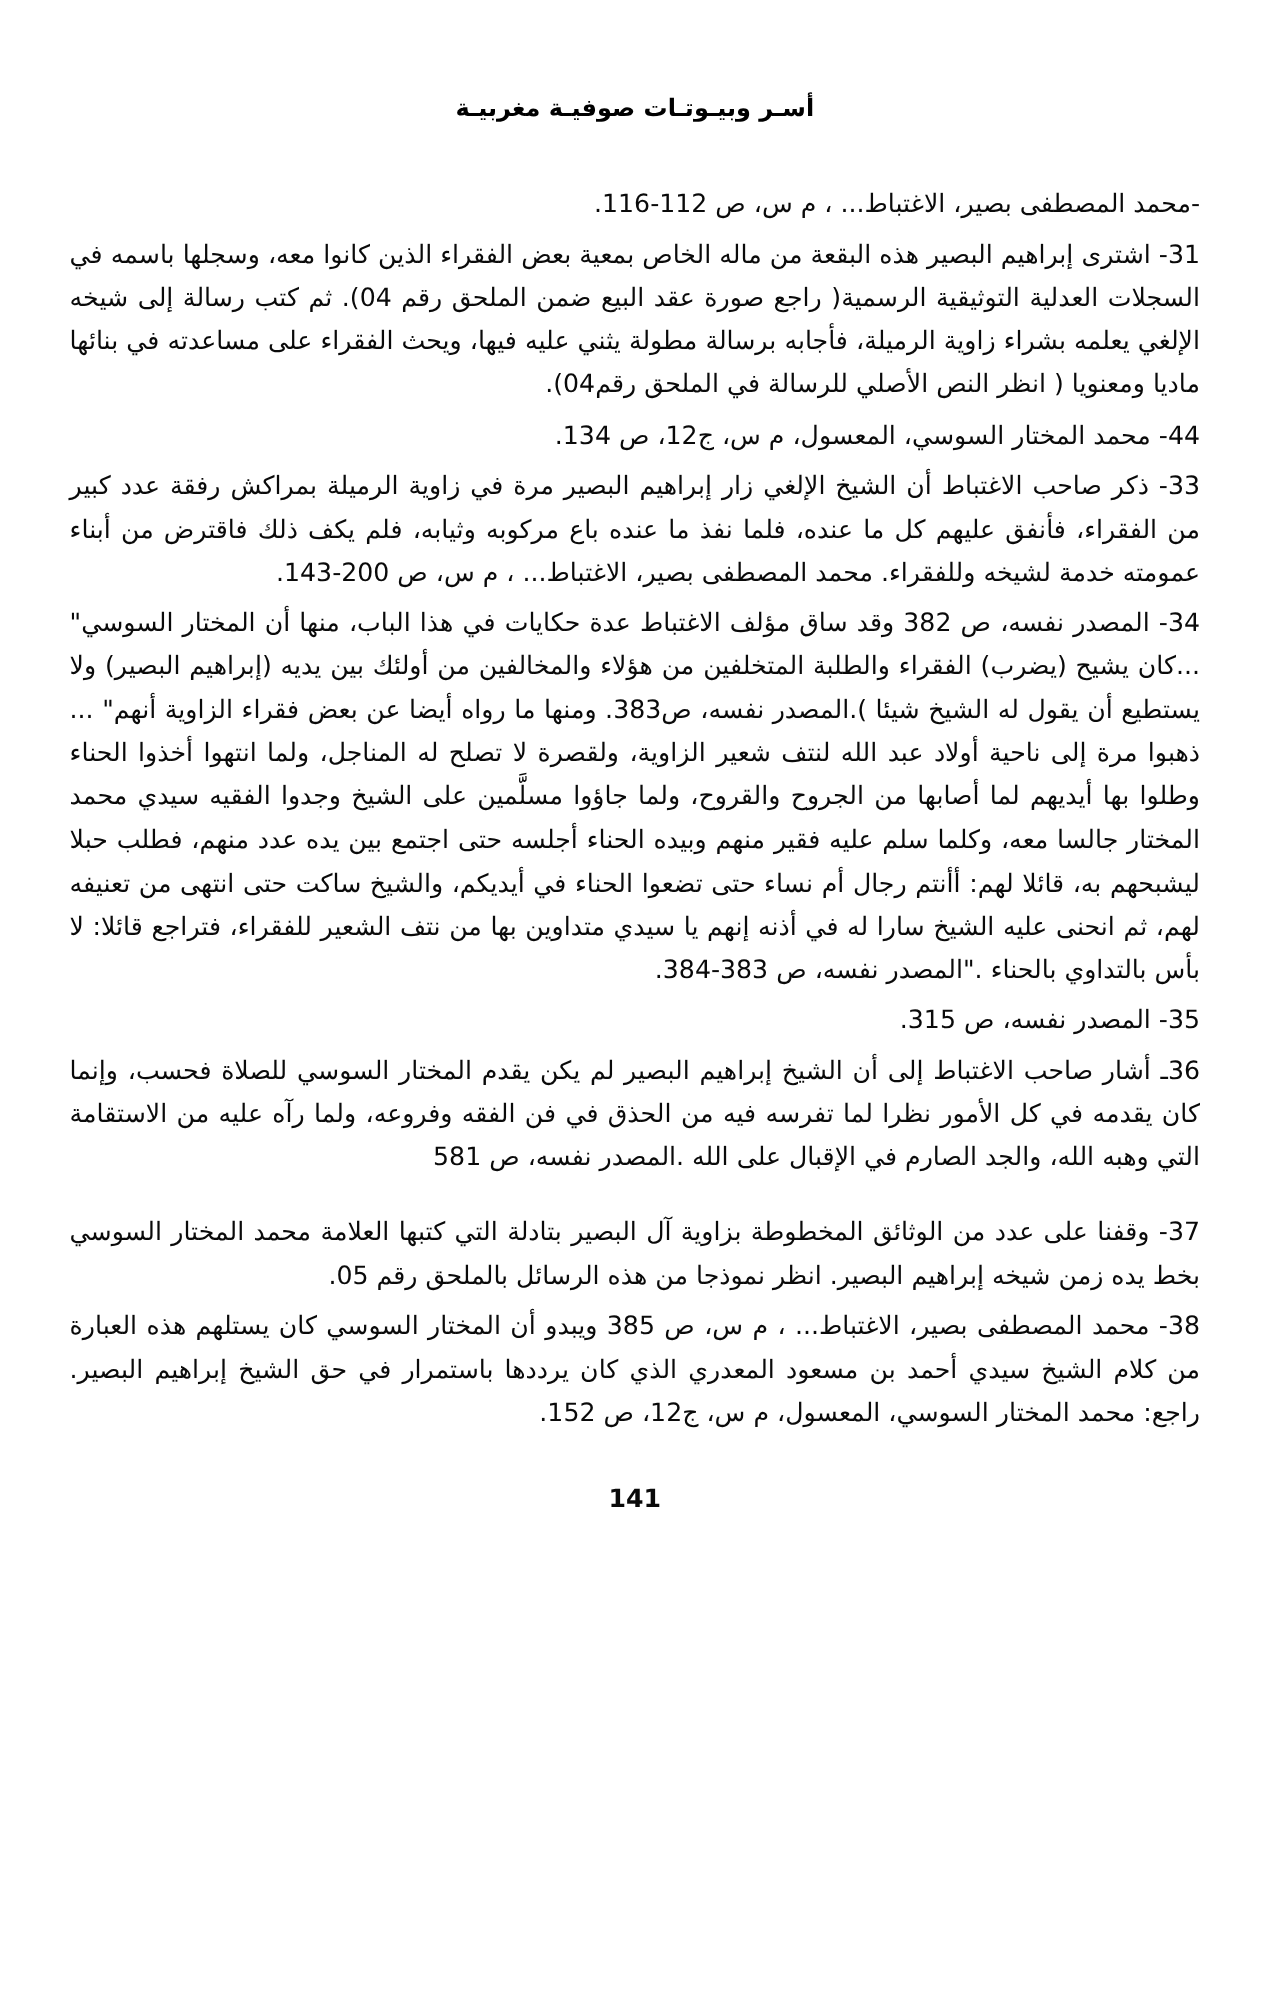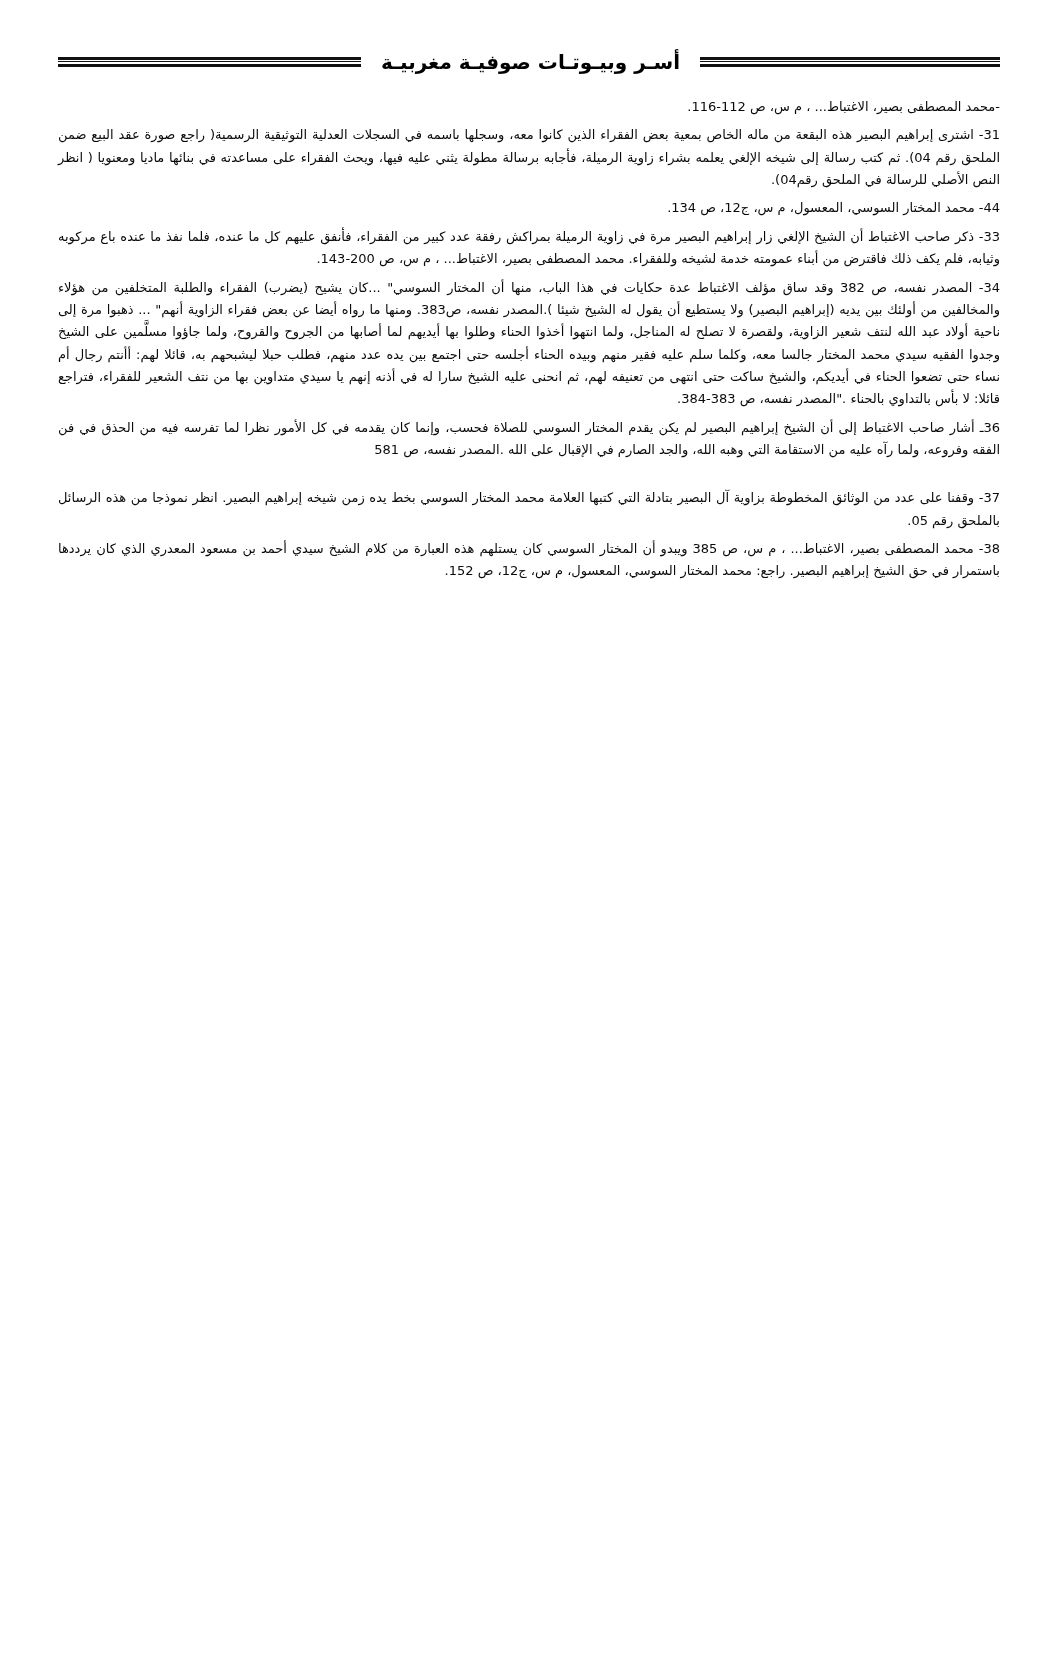"أسـر وبيـوتـات صوفيـة مغربيـة" .header { flex-direction: row -> column }
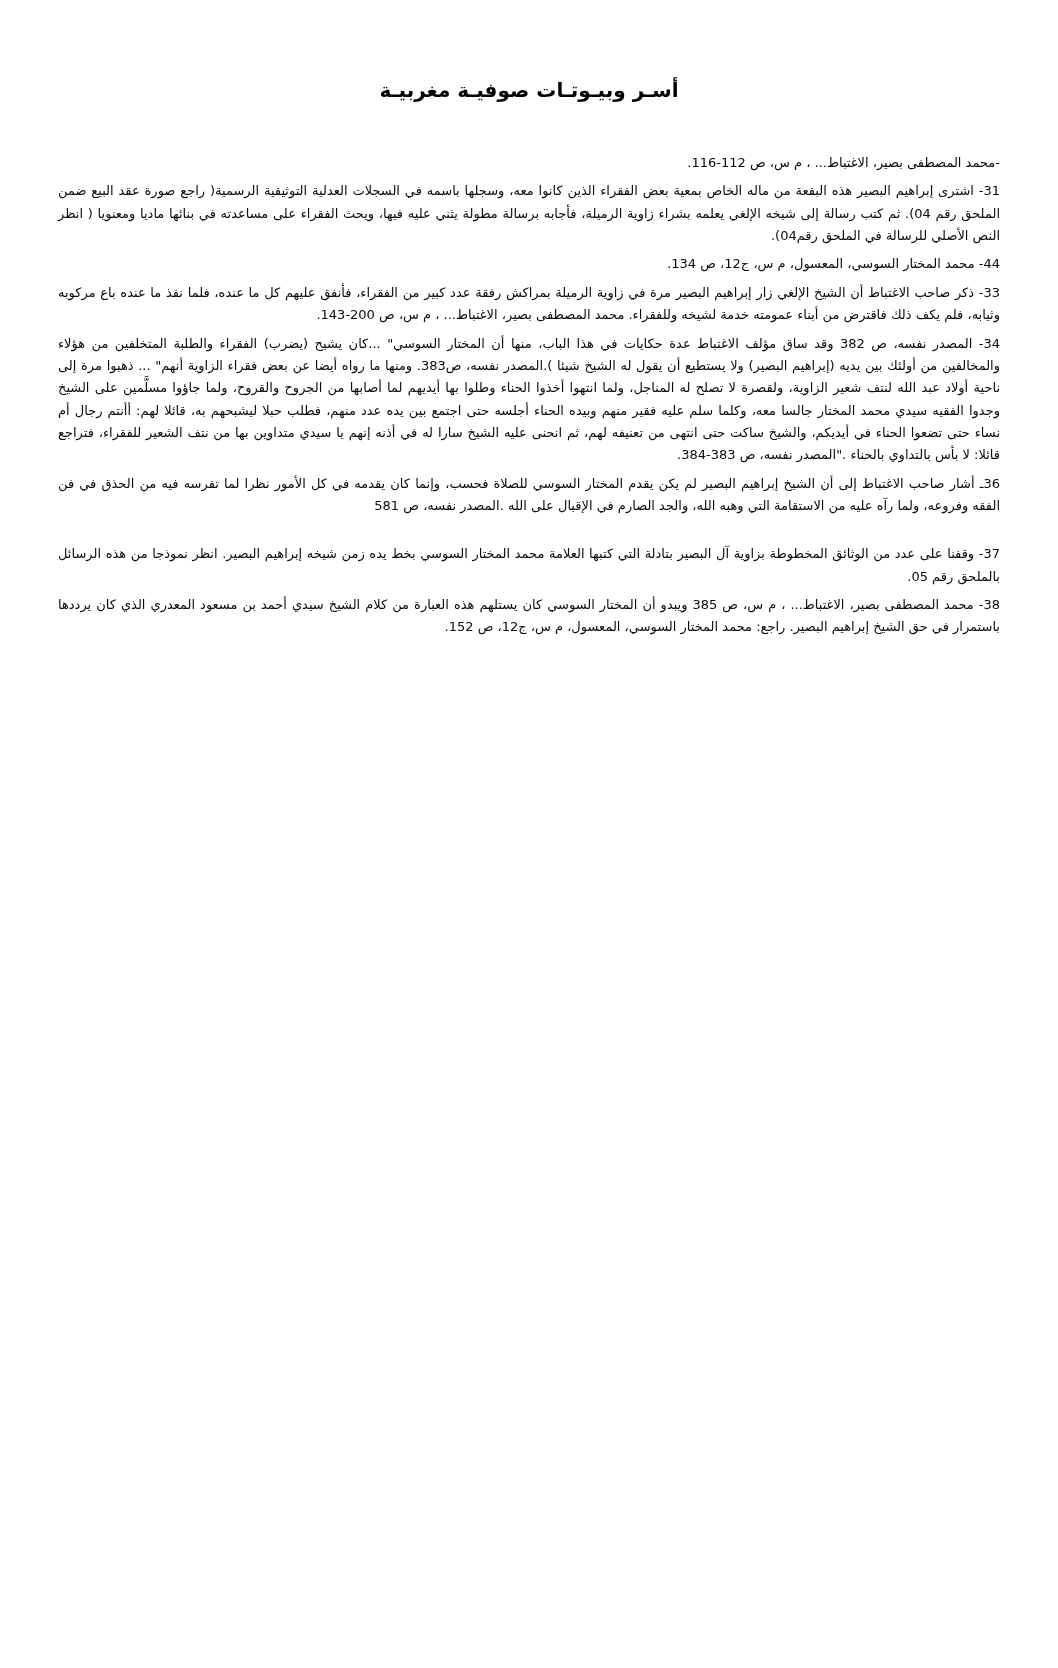"-محمد المصطفى بصير، الاغتباط... ،" .content { font-size: 13px -> 21px }
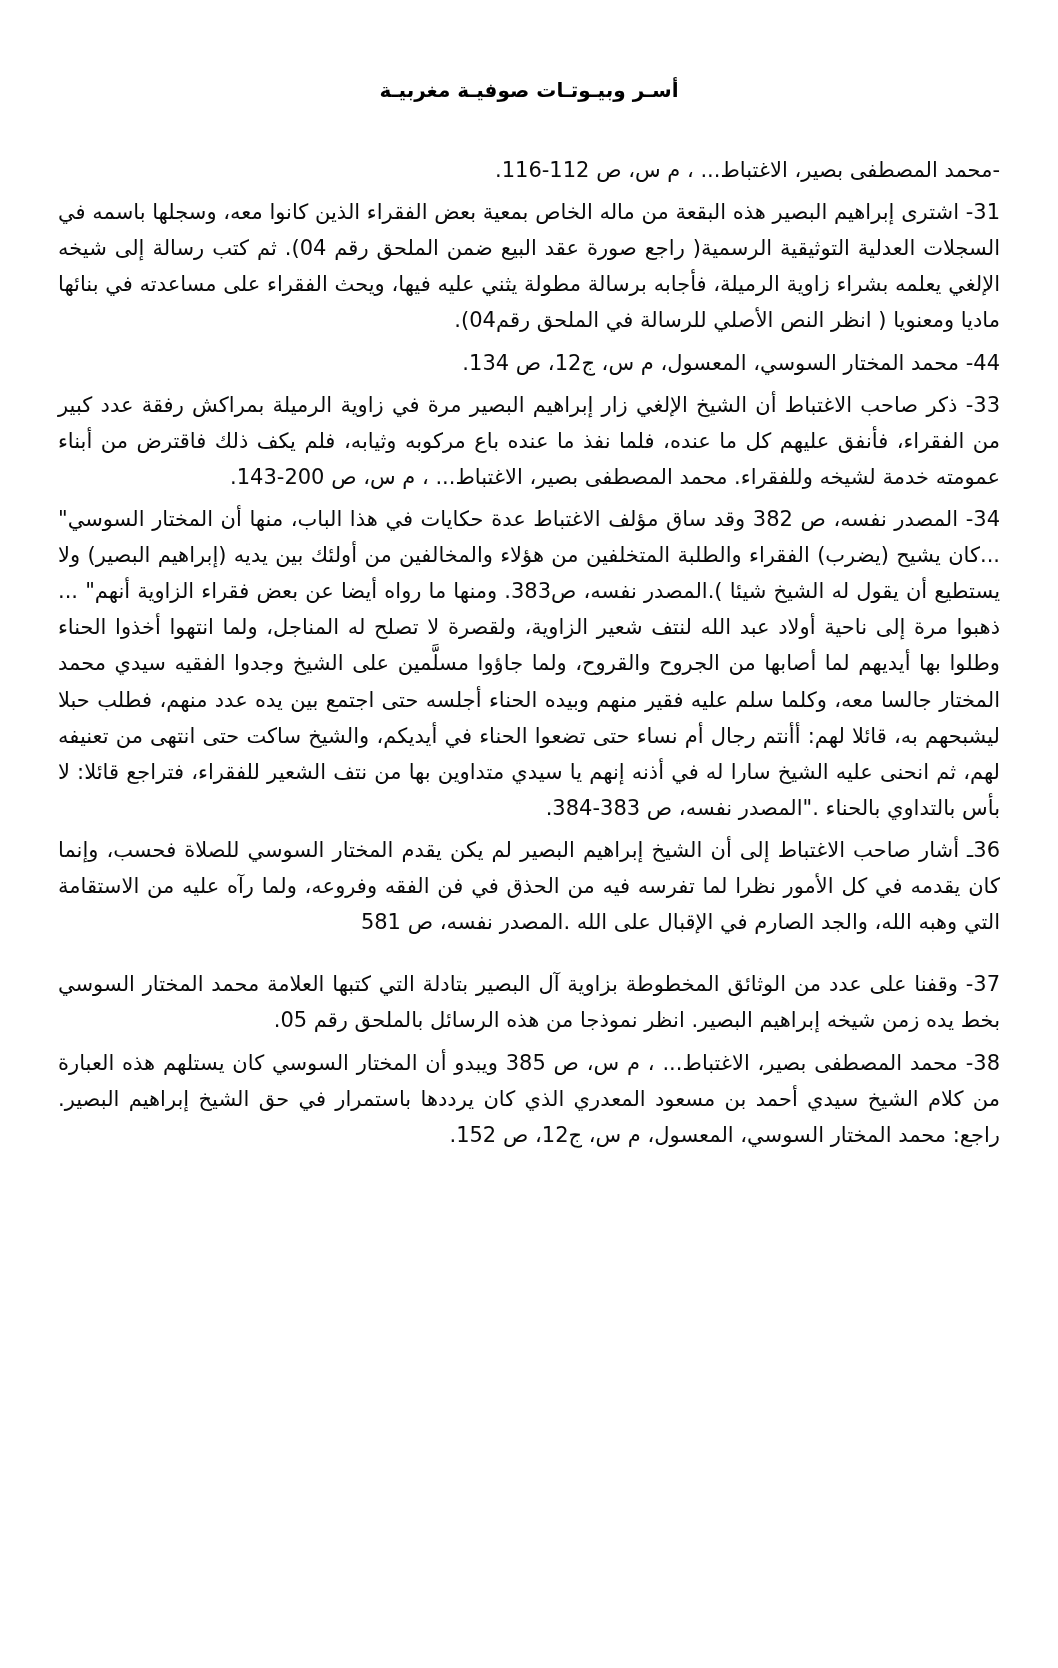"35- المصدر نفسه، ص 315." p.note { html: none -> <p>35- المصدر نفسه، ص 315.</p> }
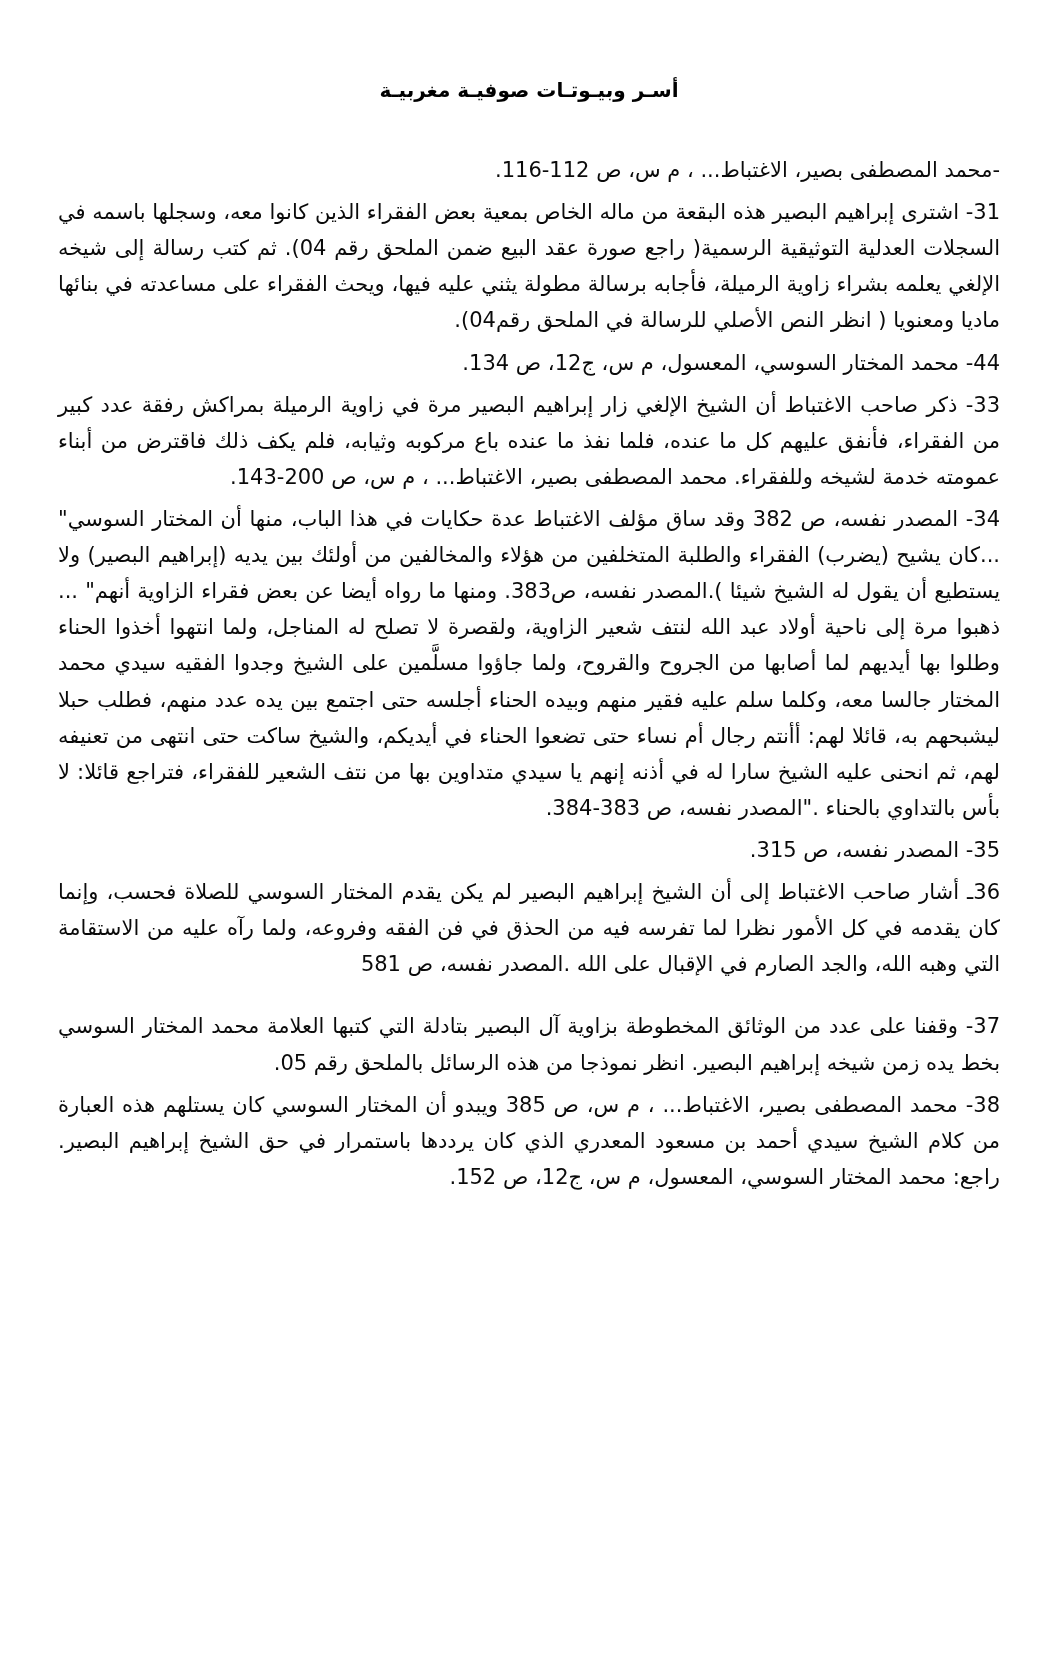"141" div.footer { html: none -> <div>141</div> }
